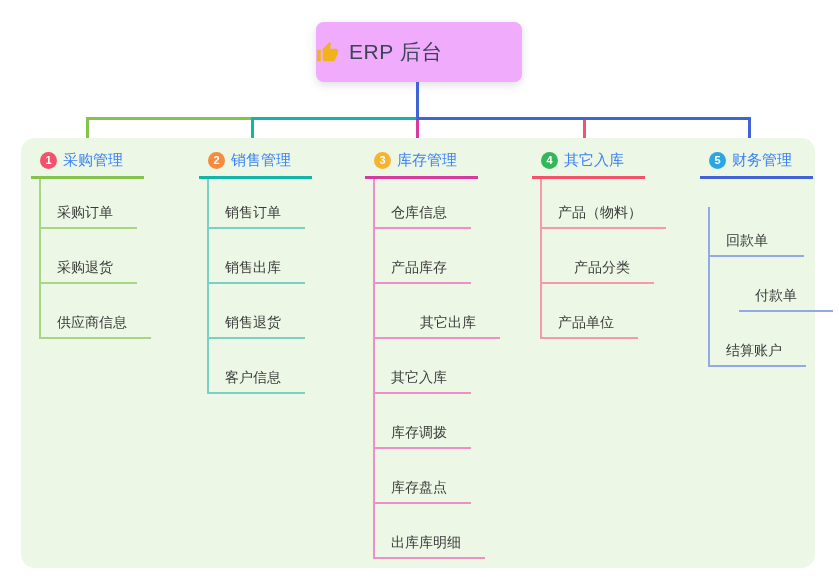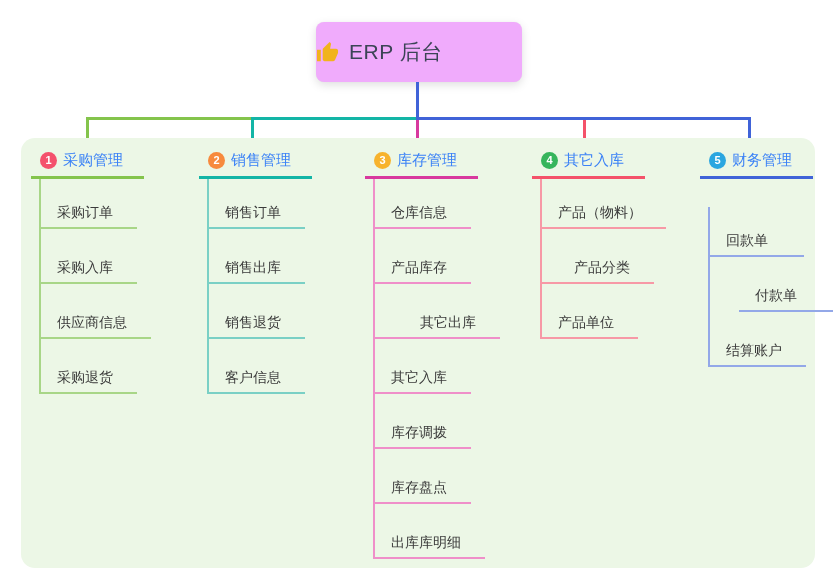"采购入库" div.child { html: <div> <span>采购入库</span> </div> -> none }
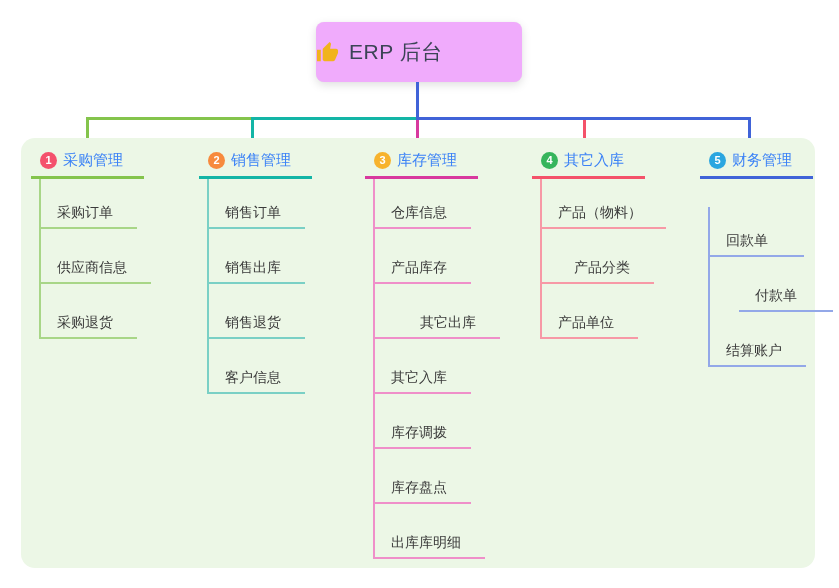"供应商信息" div.child { order: before "采购退货" -> after "采购退货" }
